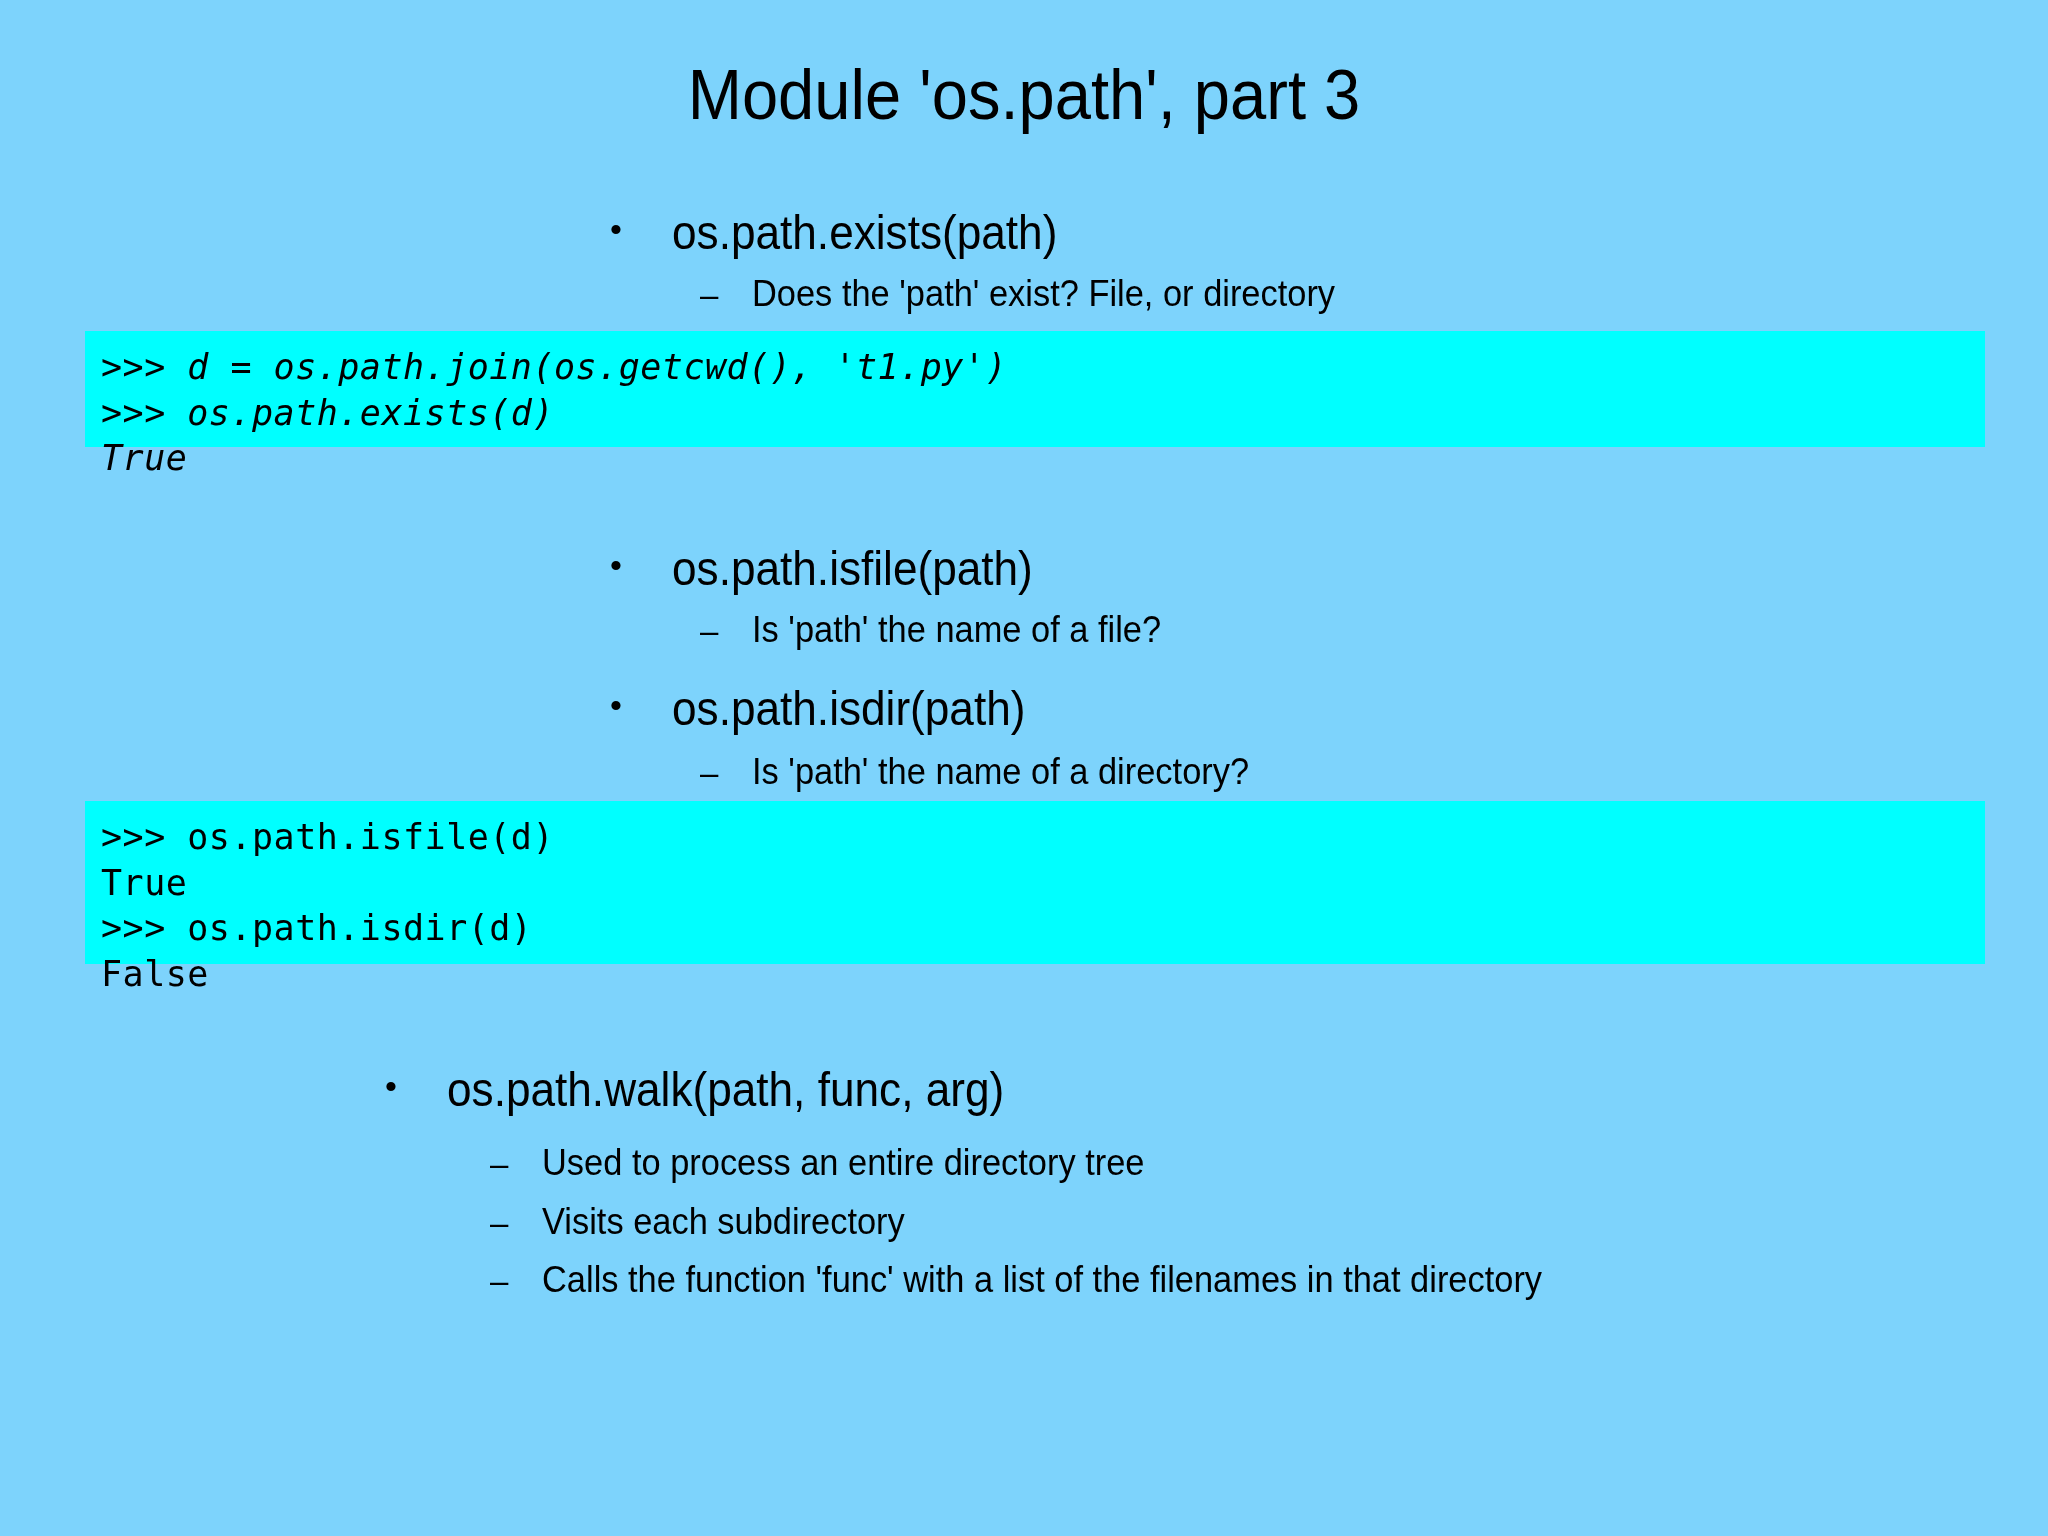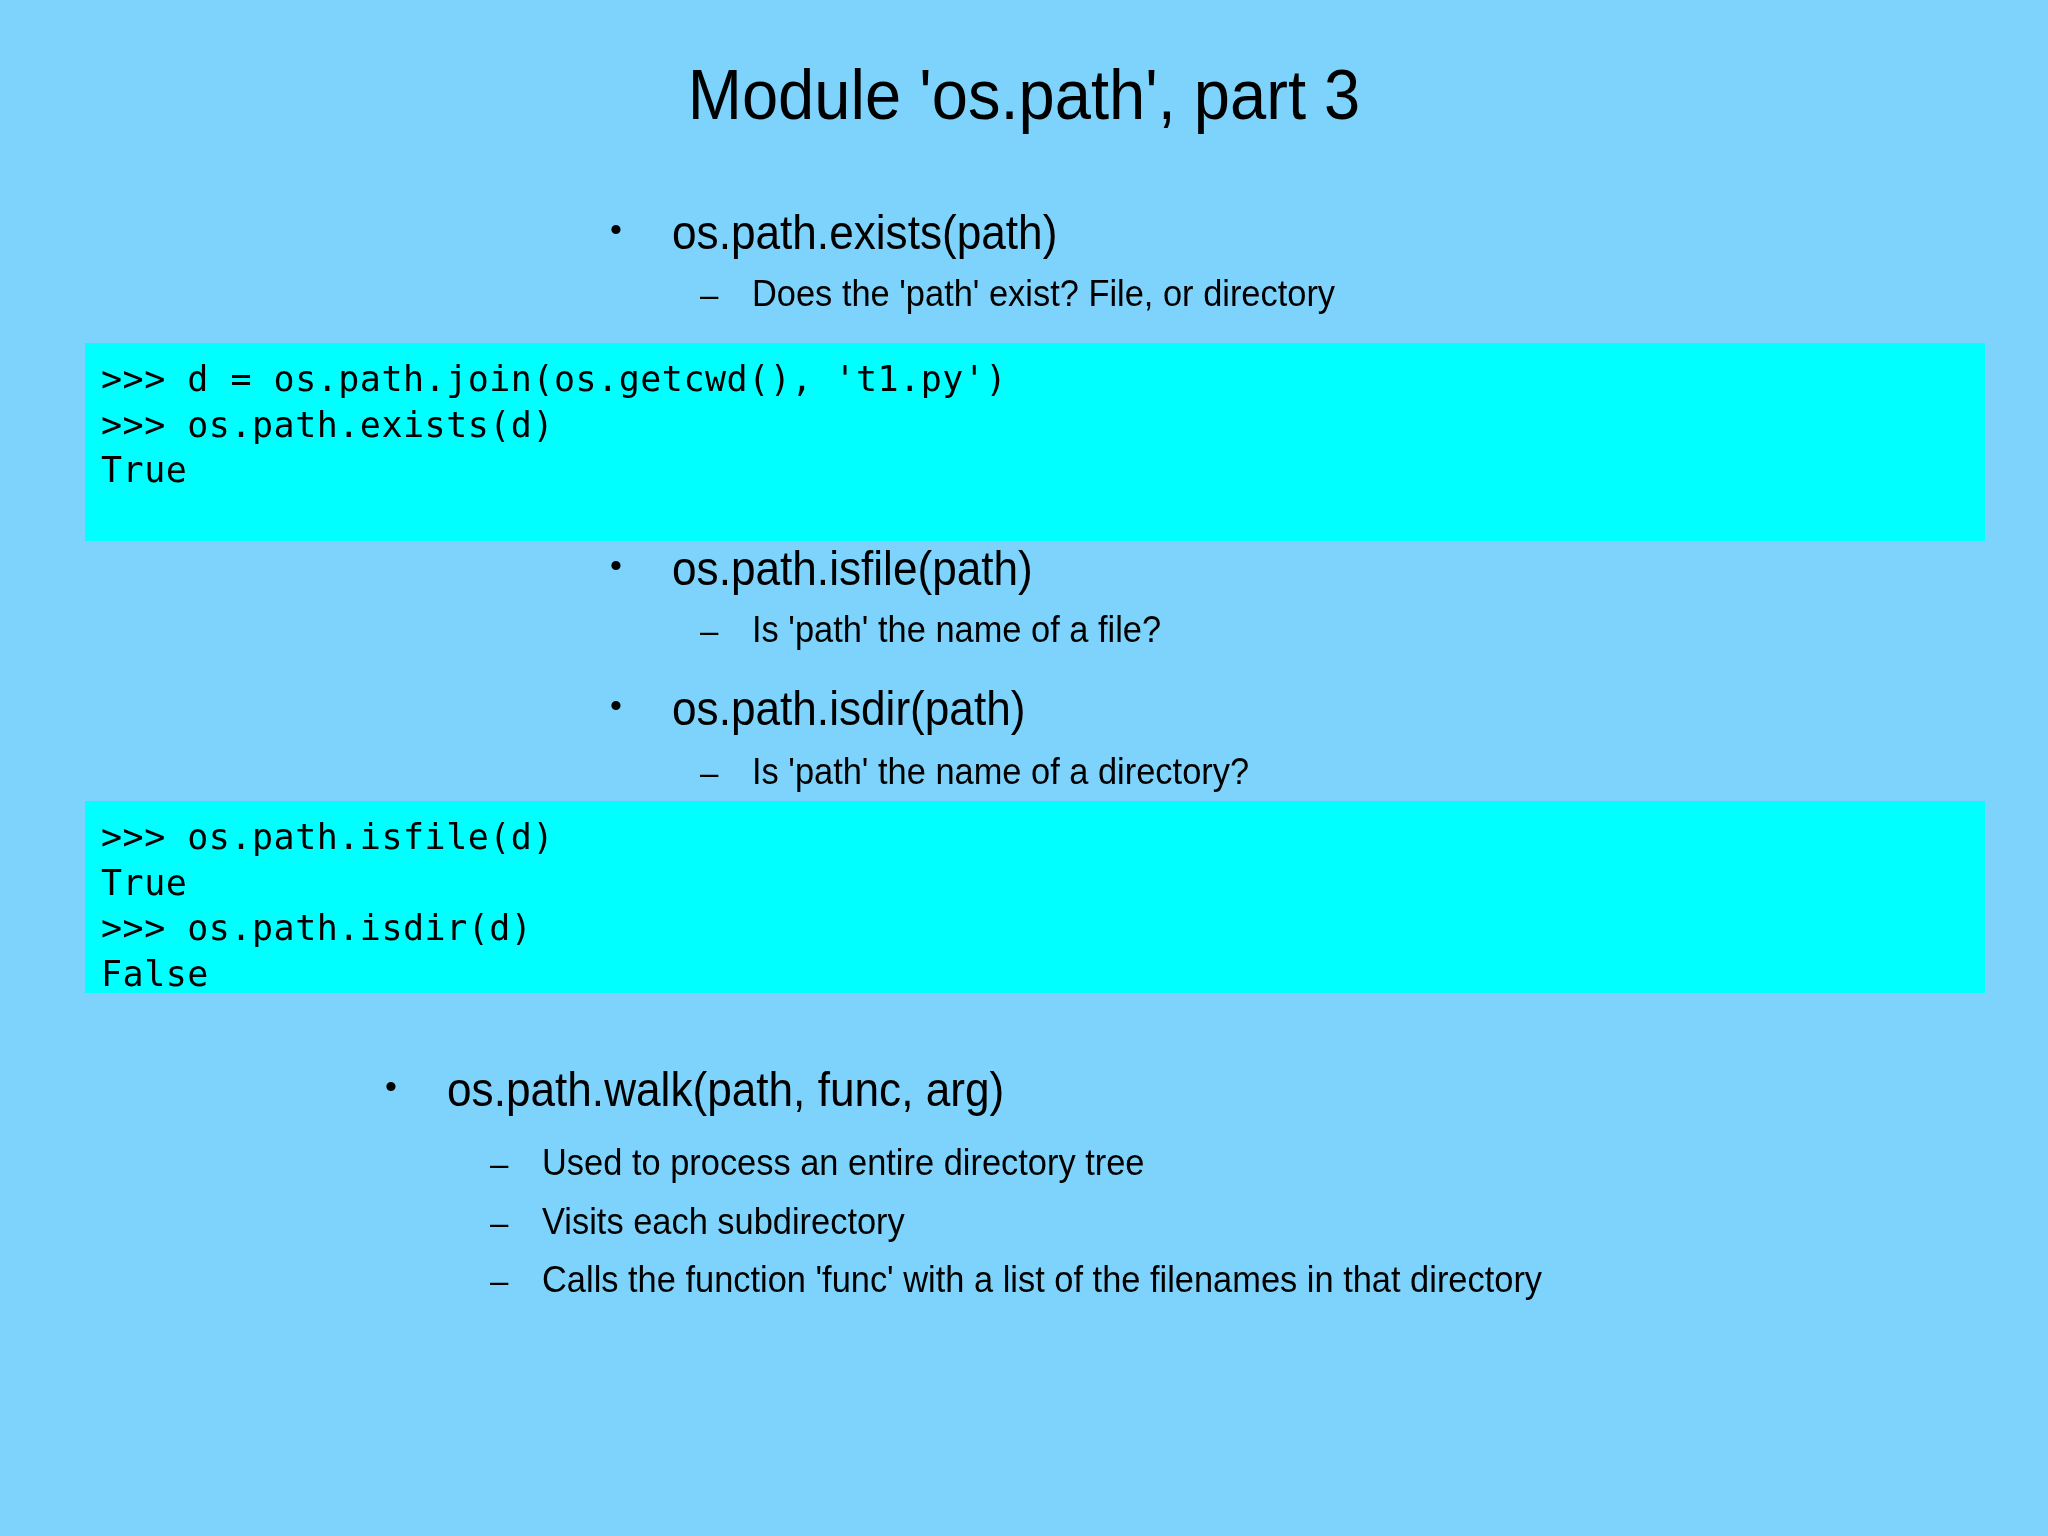">>> d = os.path.join(os.getcwd()," .cb1 { font-style: none -> italic; height: 198px -> 116px; top: 343px -> 331px }
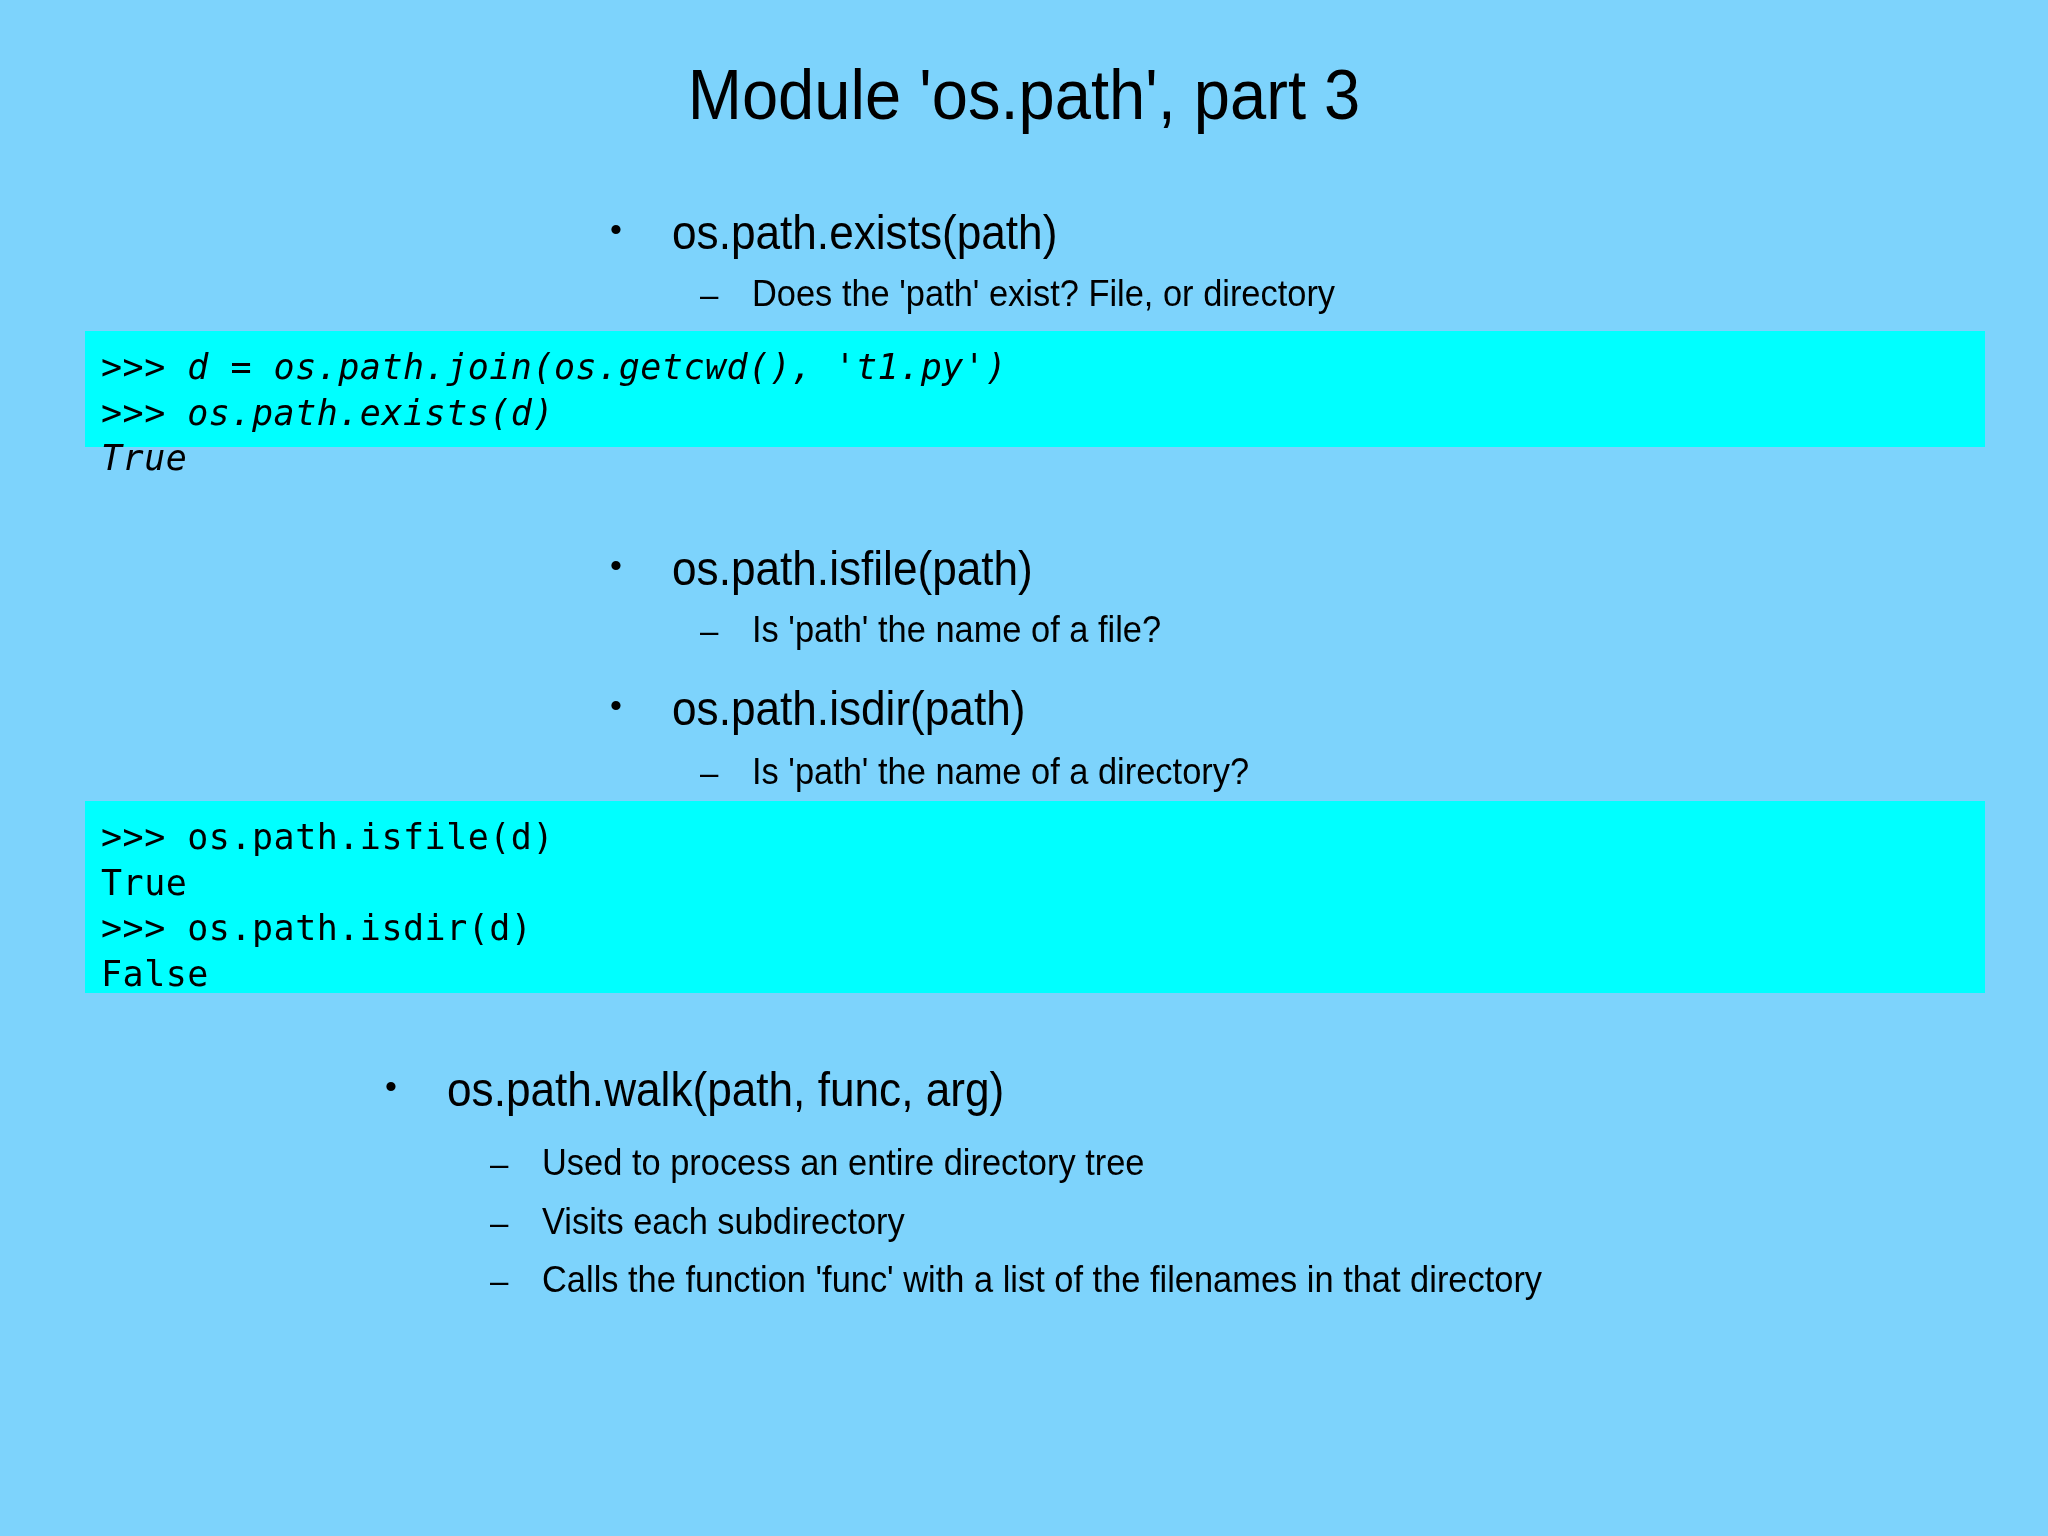">>> os.path.isfile(d)" .cb2 { height: 192px -> 163px }
